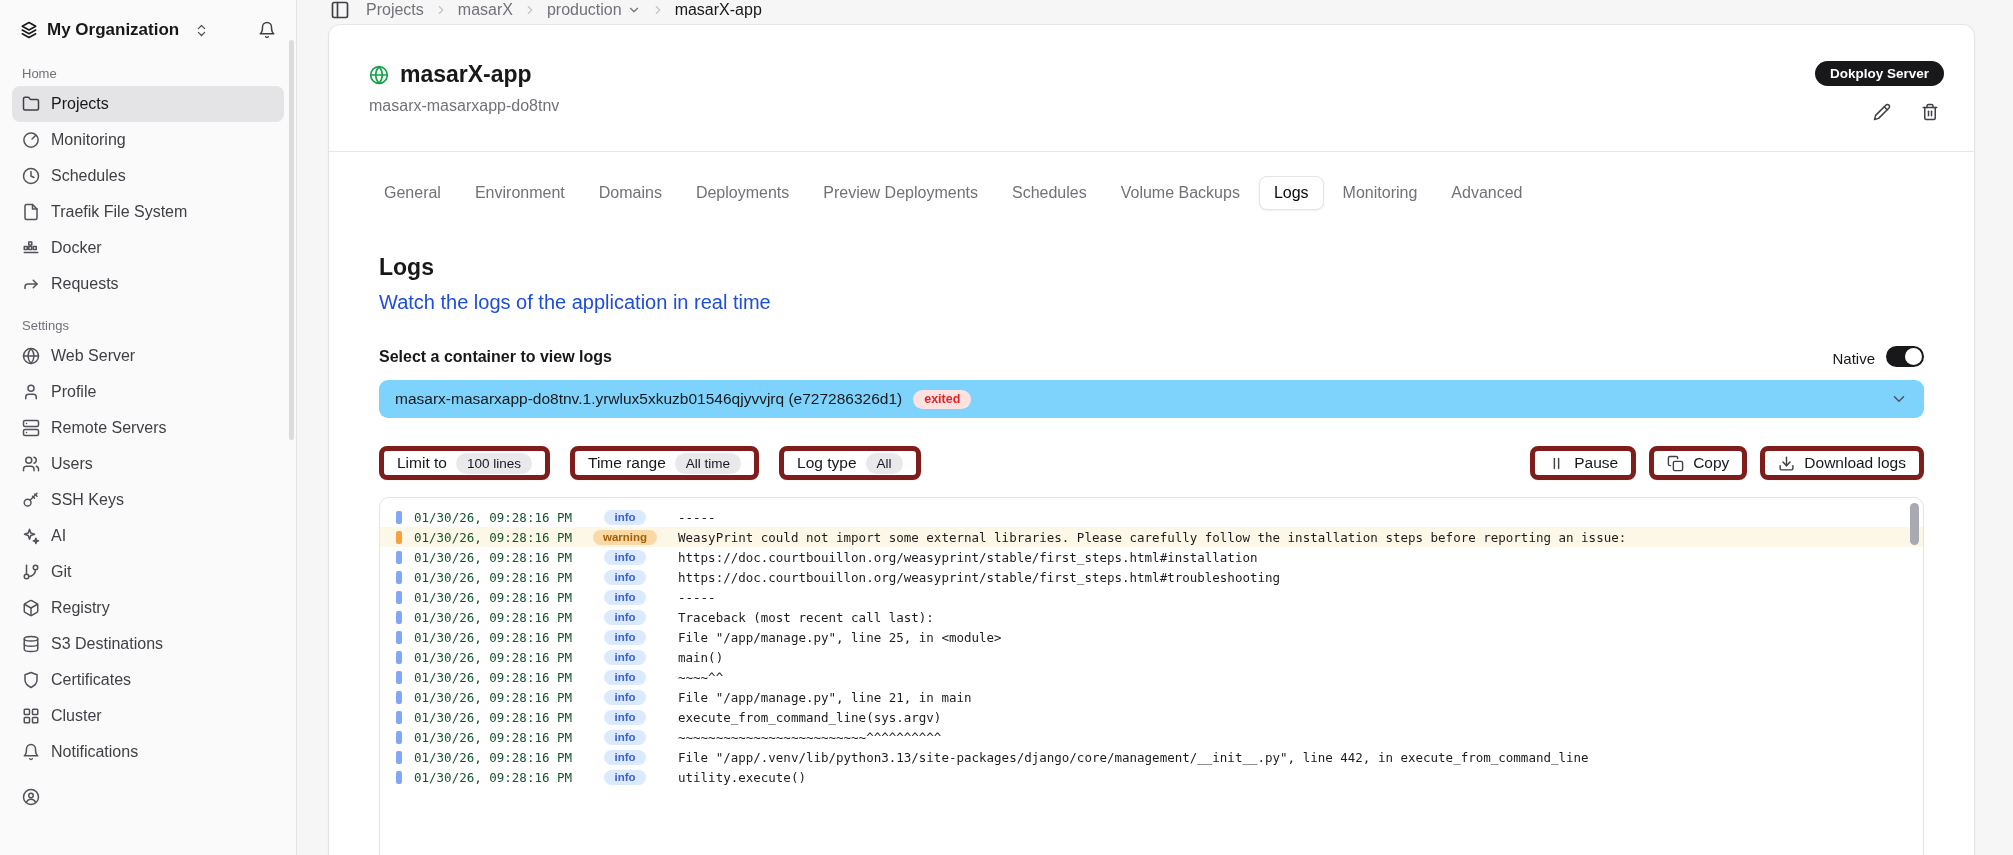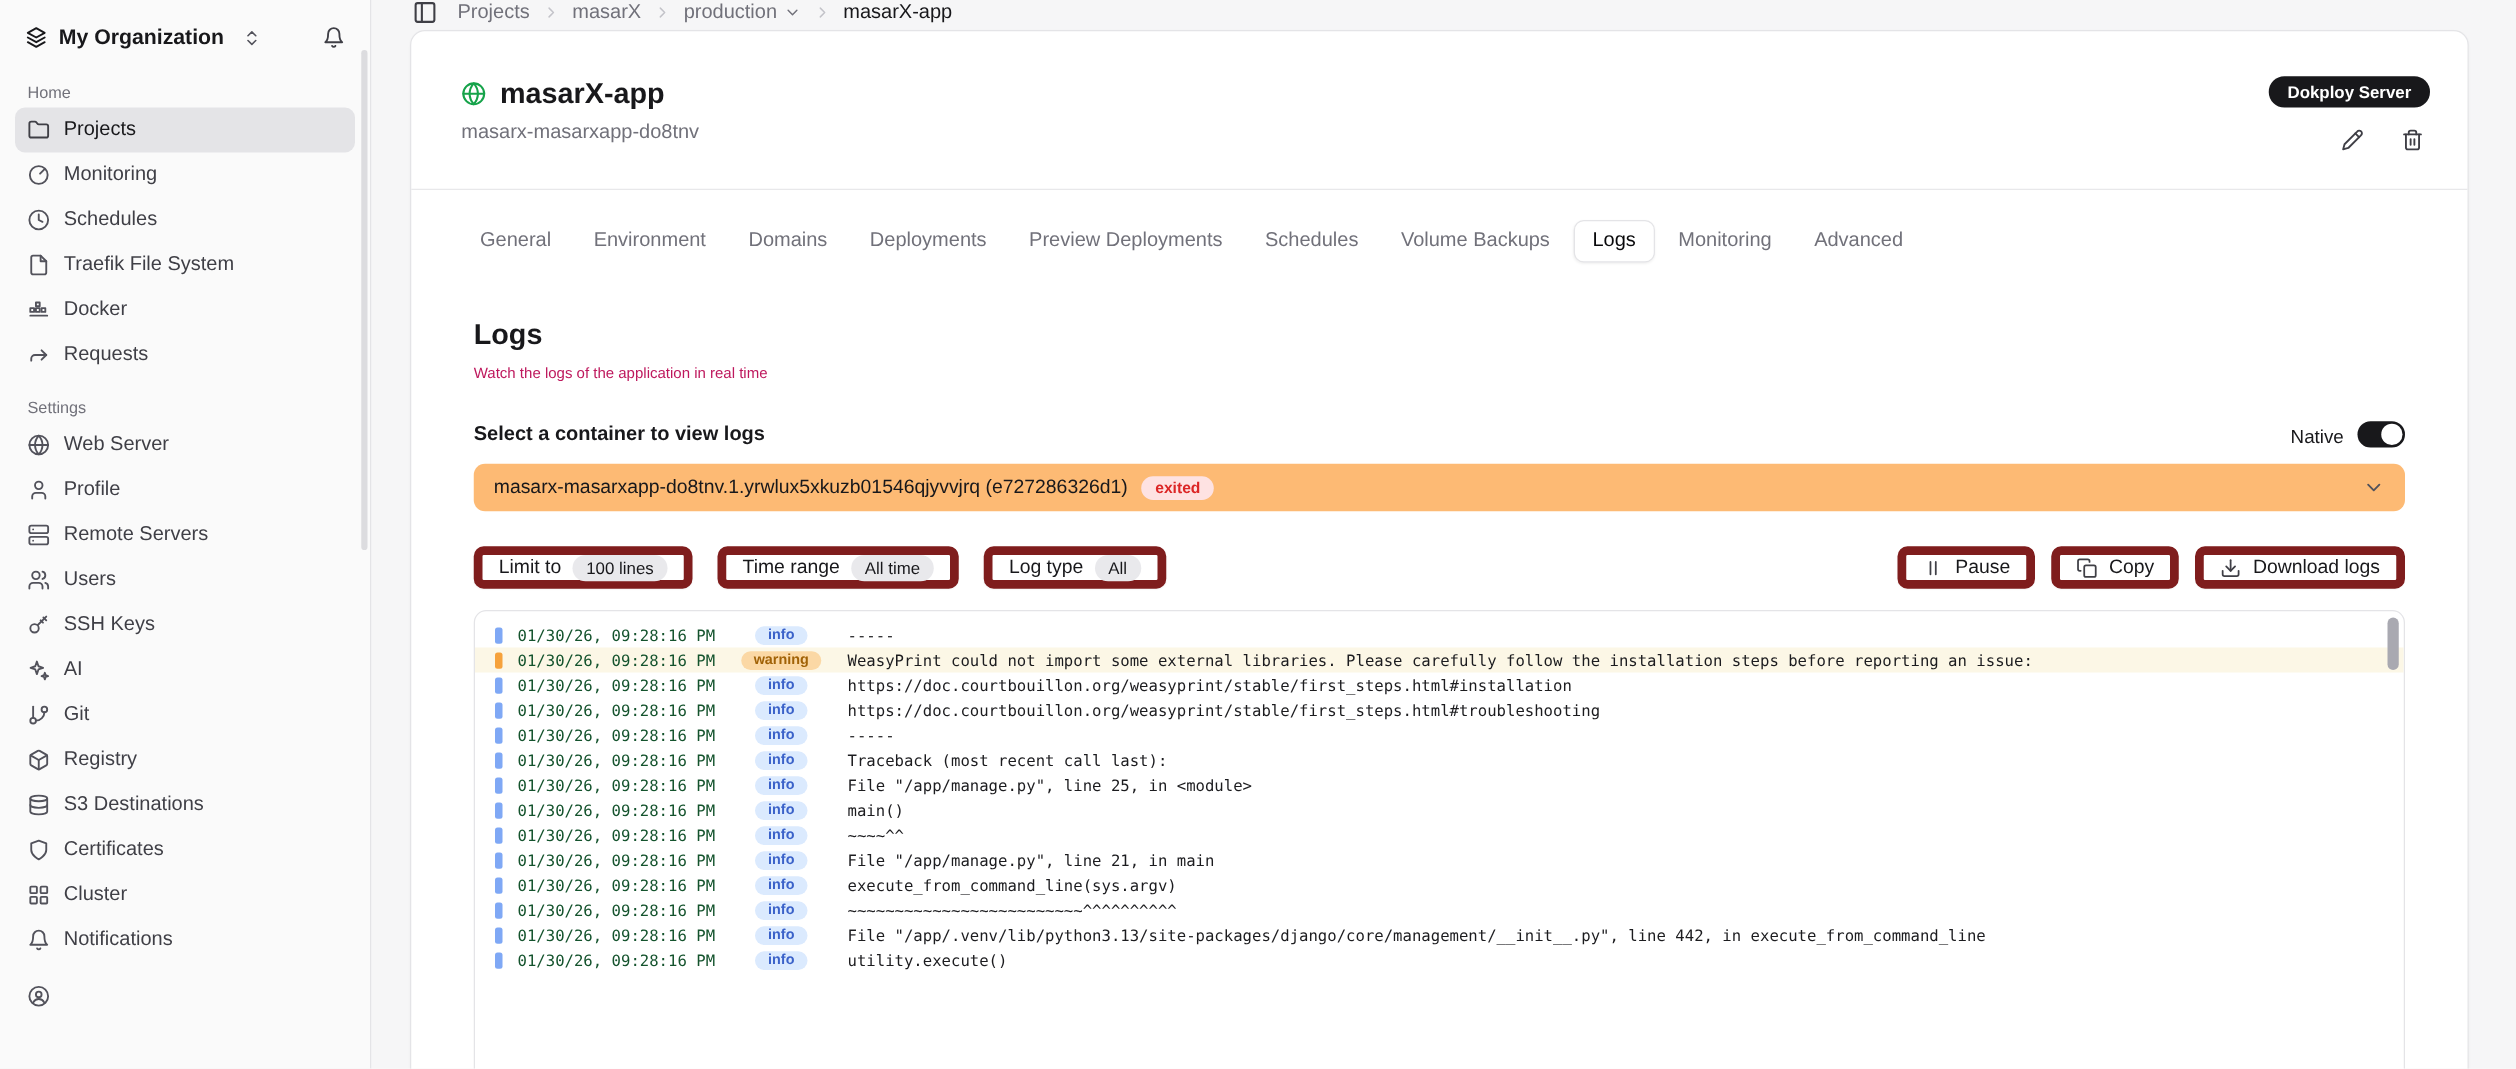"Watch the logs of the" .logs-desc { color: #be185d -> #1d4ed8; font-size: 12px -> 20px }
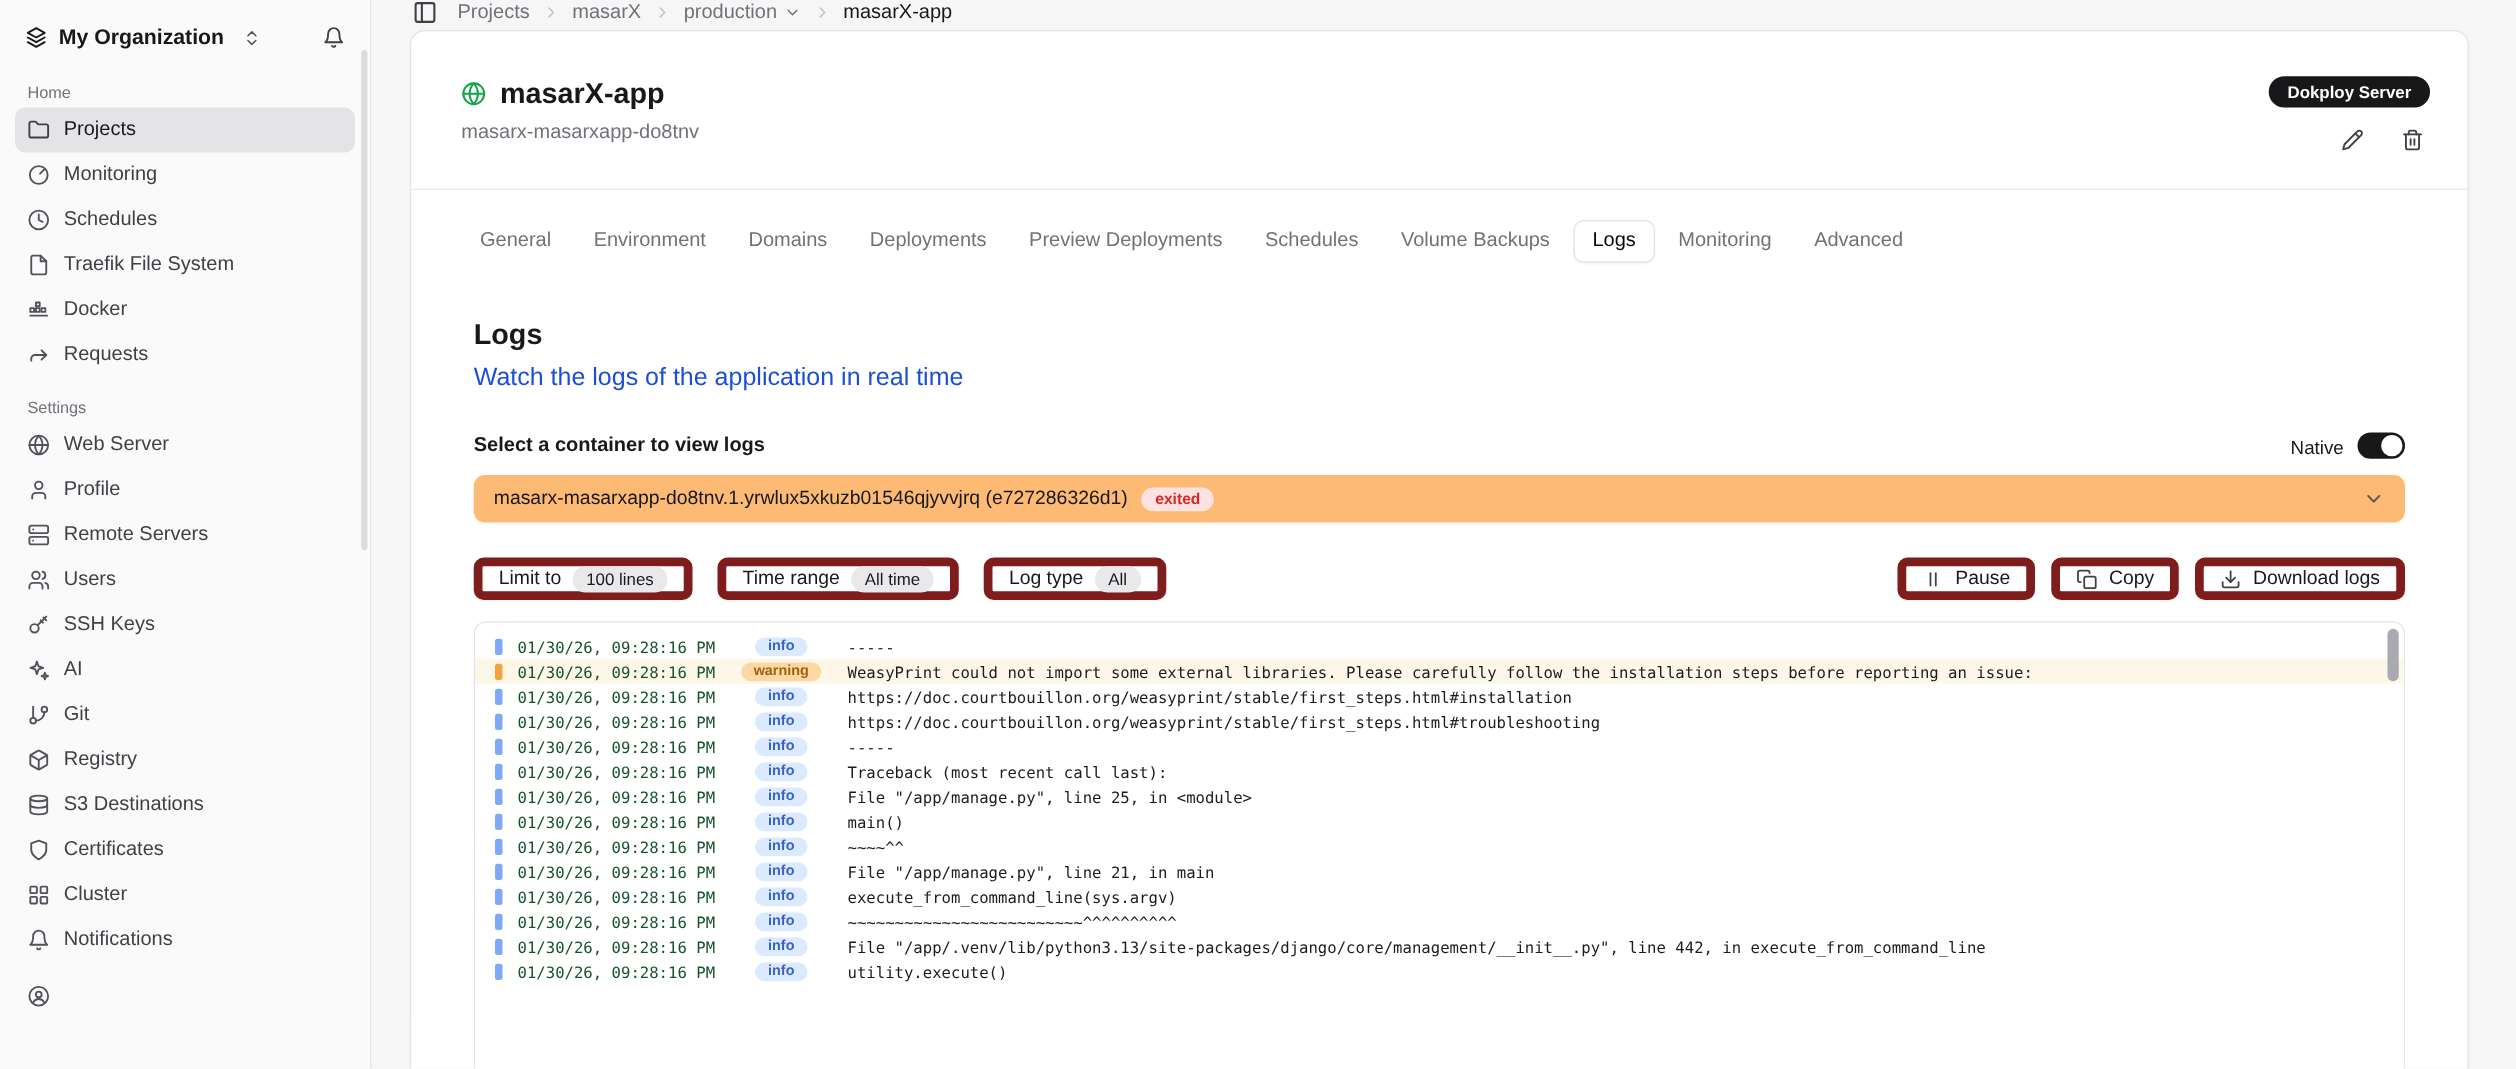"masarx-masarxapp-do8tnv.1.yrwlux5xkuzb01" .select { background: #fdba74 -> #7dd3fc }
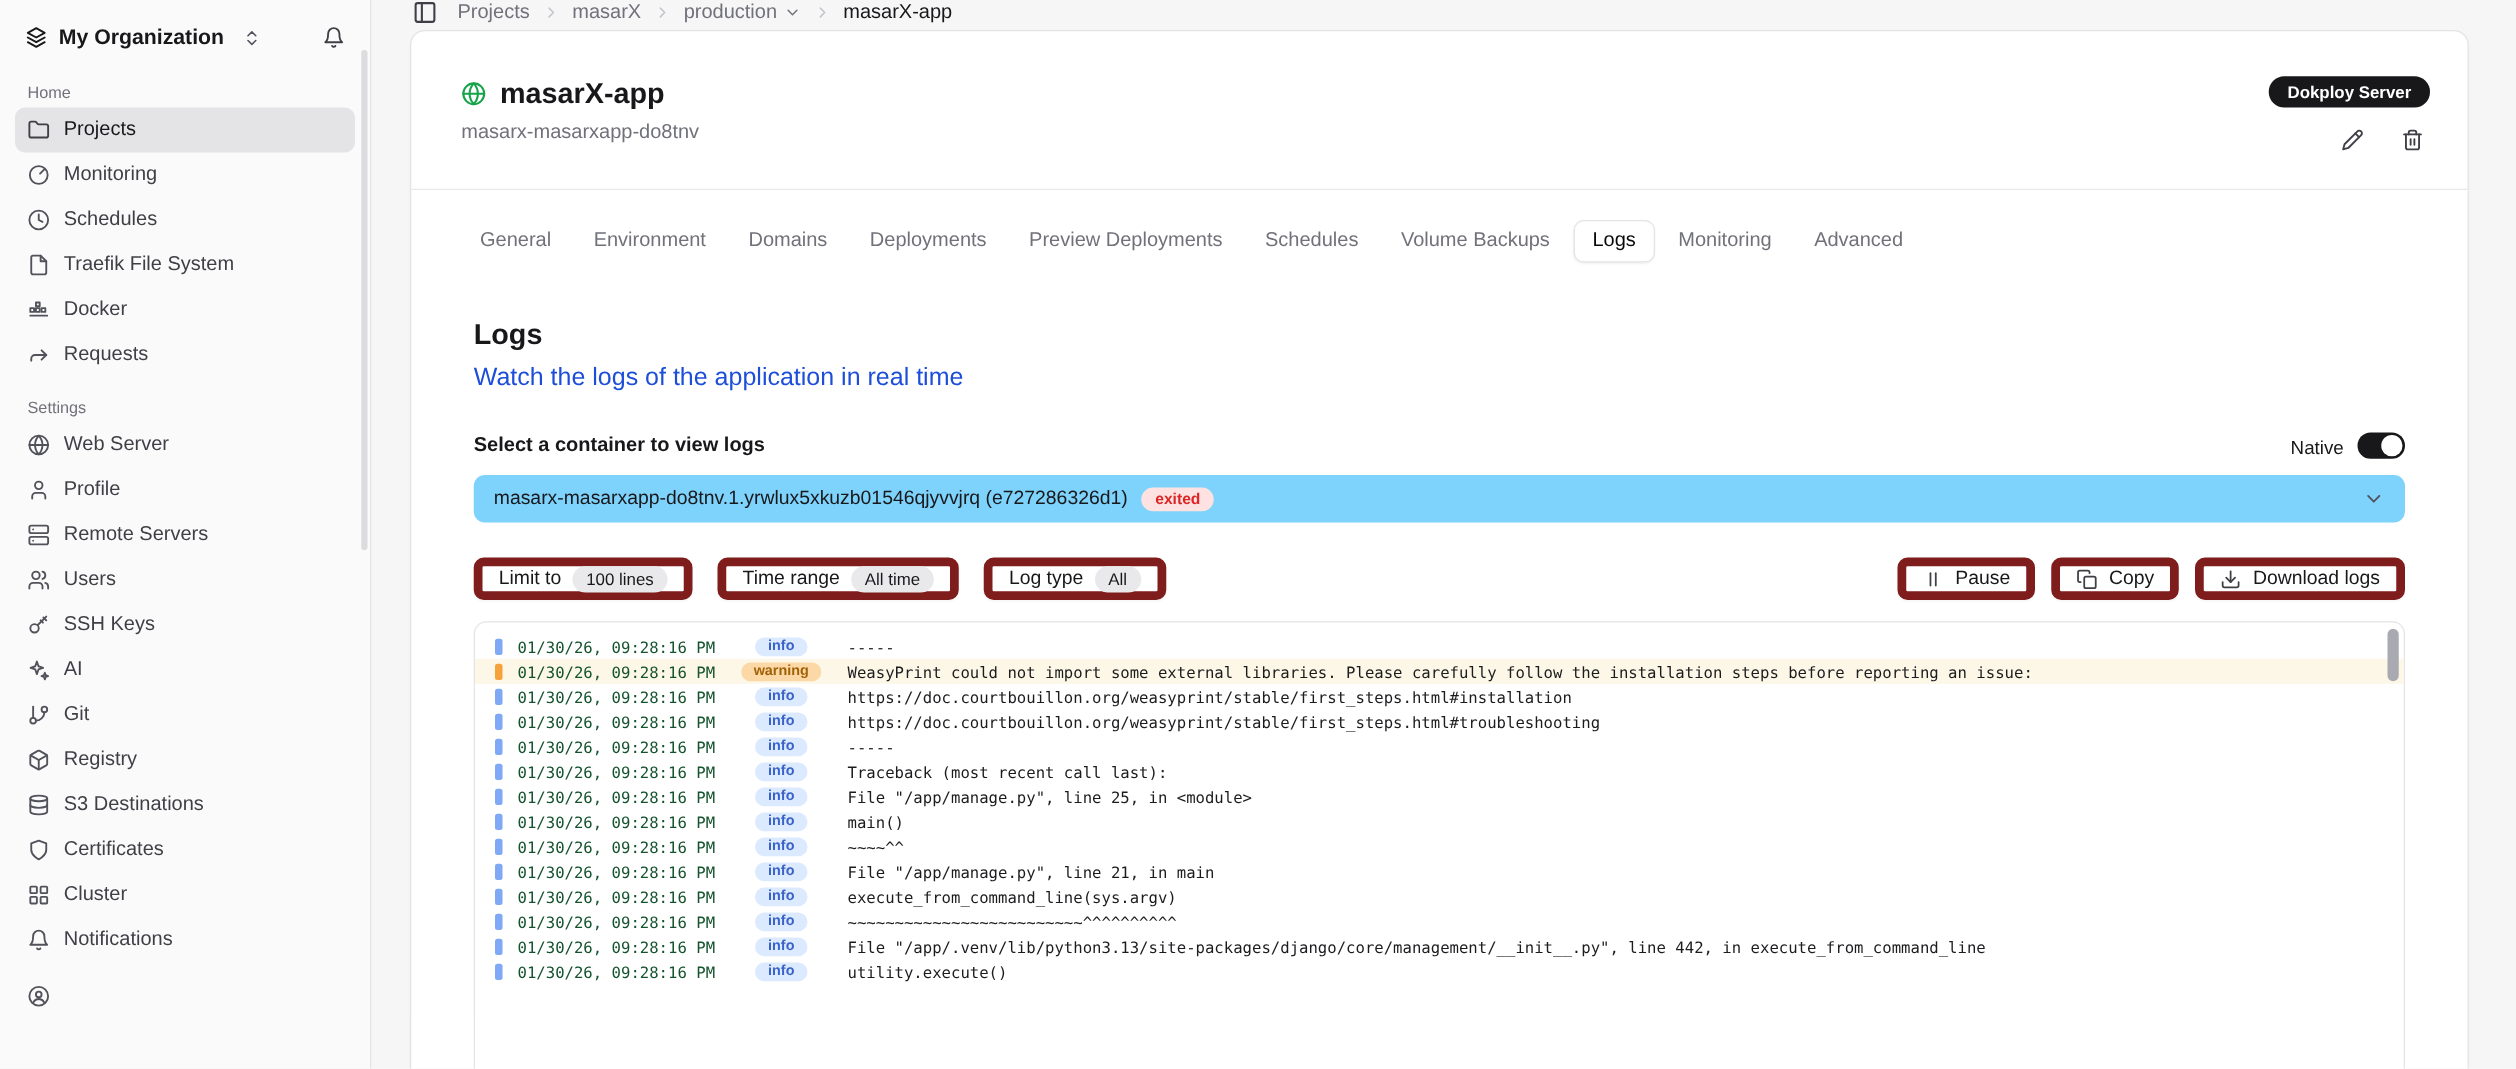"Limit to" .btn { border: 7px solid #7f1d1d -> 5px solid #7f1d1d }
